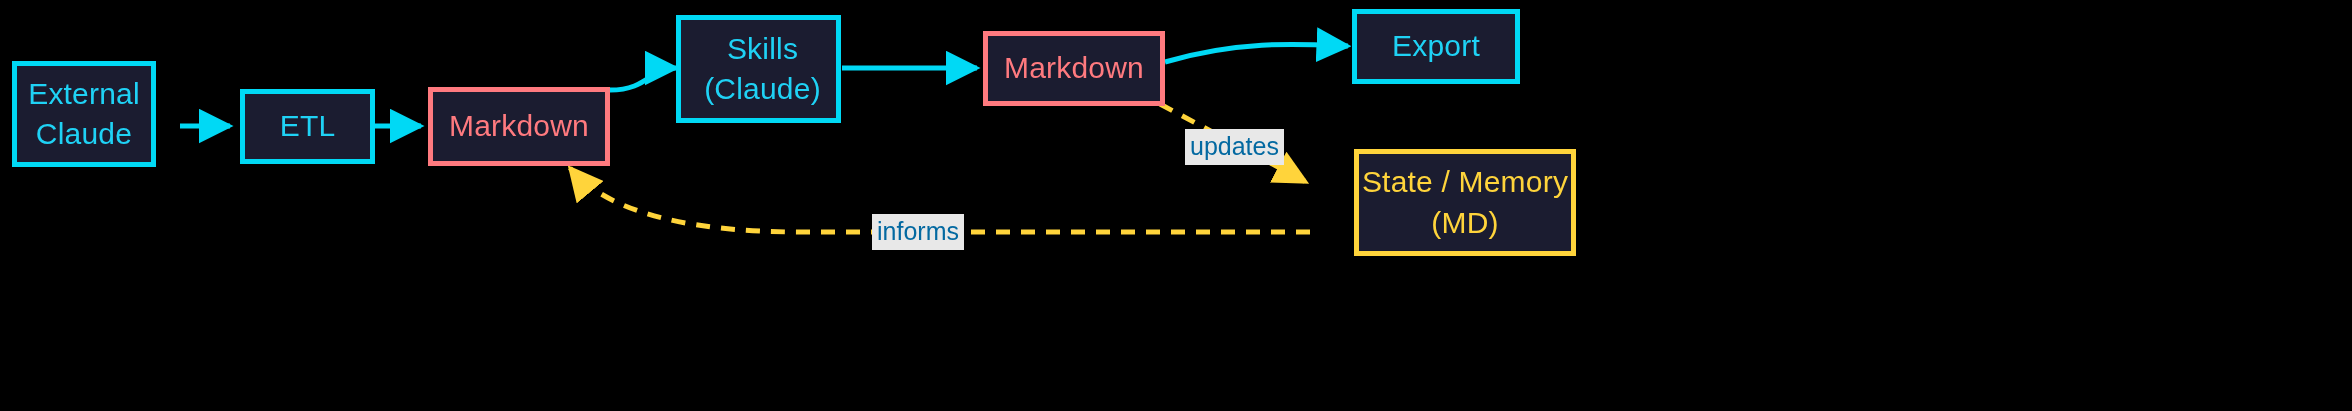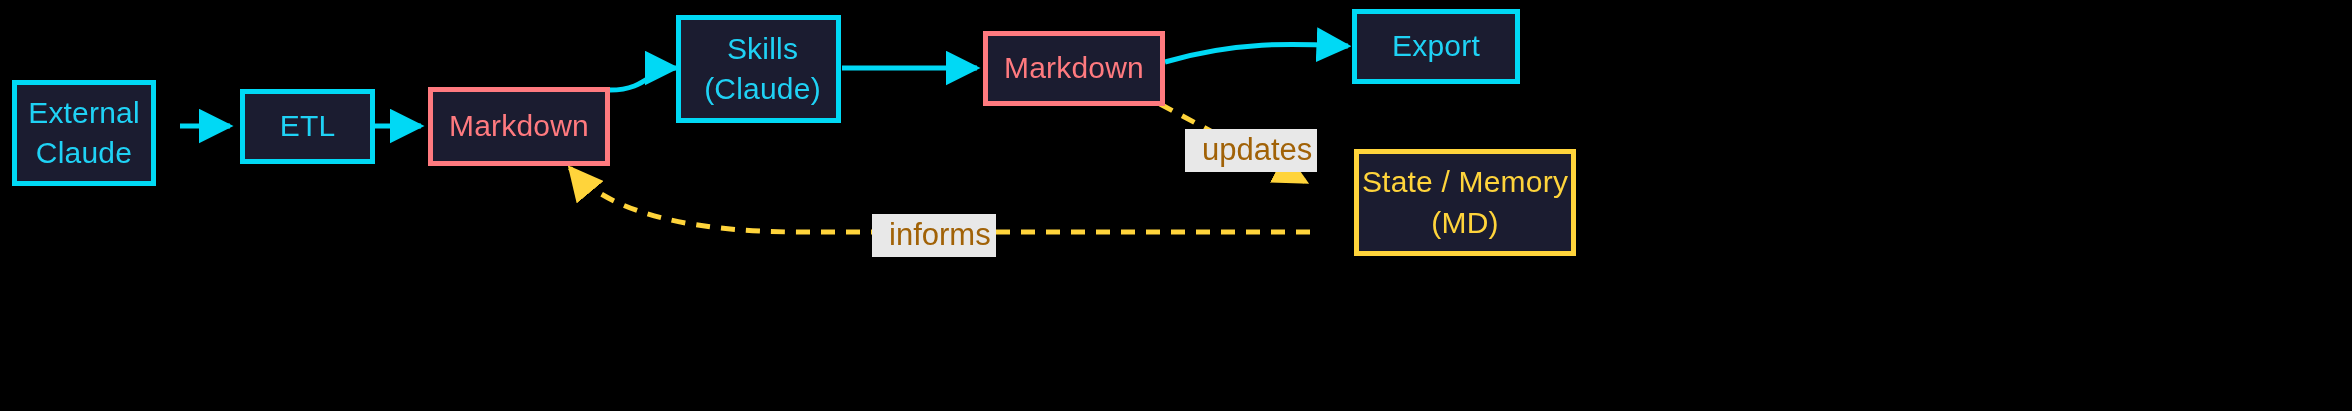"External" div.node { top: 80px -> 61px }
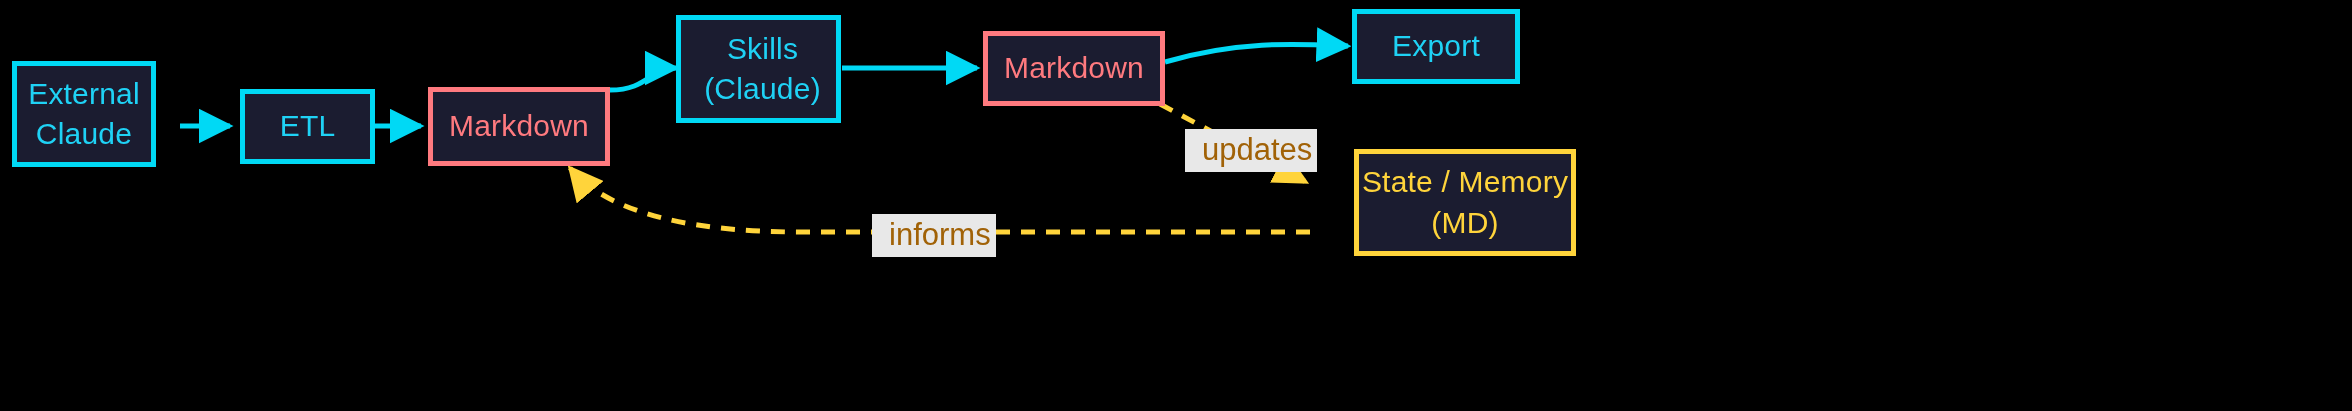"updates" .edge-label { color: #a16207 -> #0369a1; font-size: 31px -> 25px; padding: 3px 5px 4px 17px -> 3px 5px 4px 5px }
